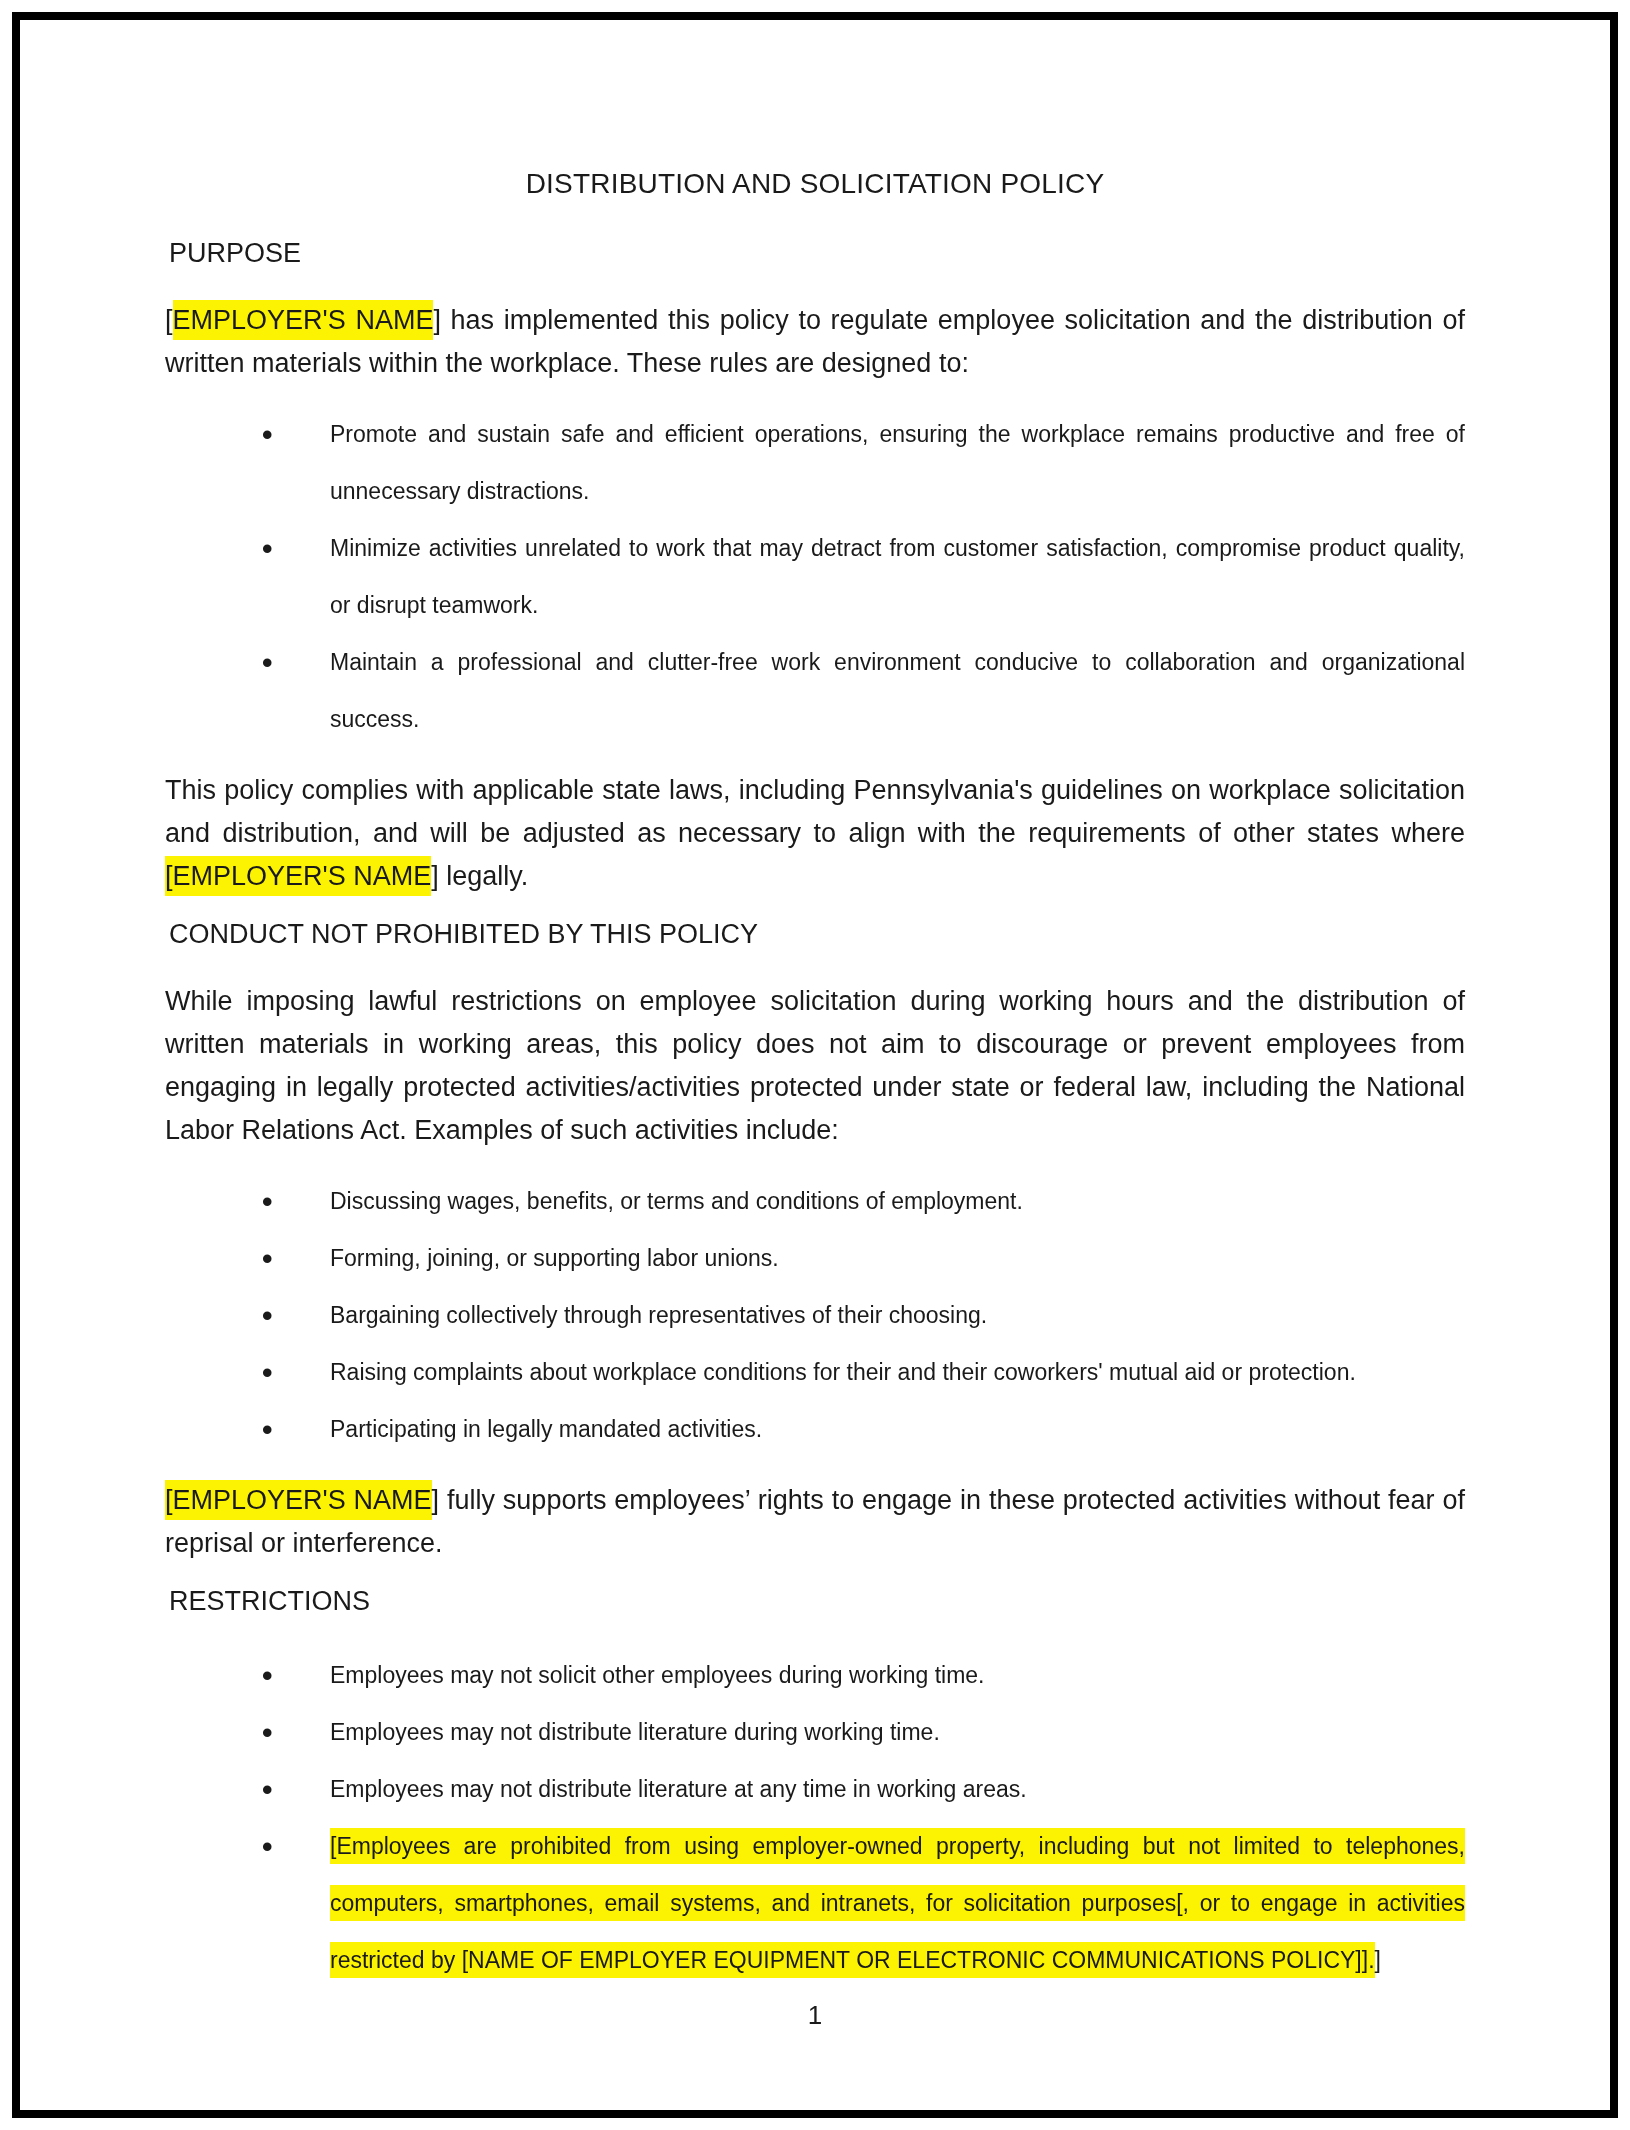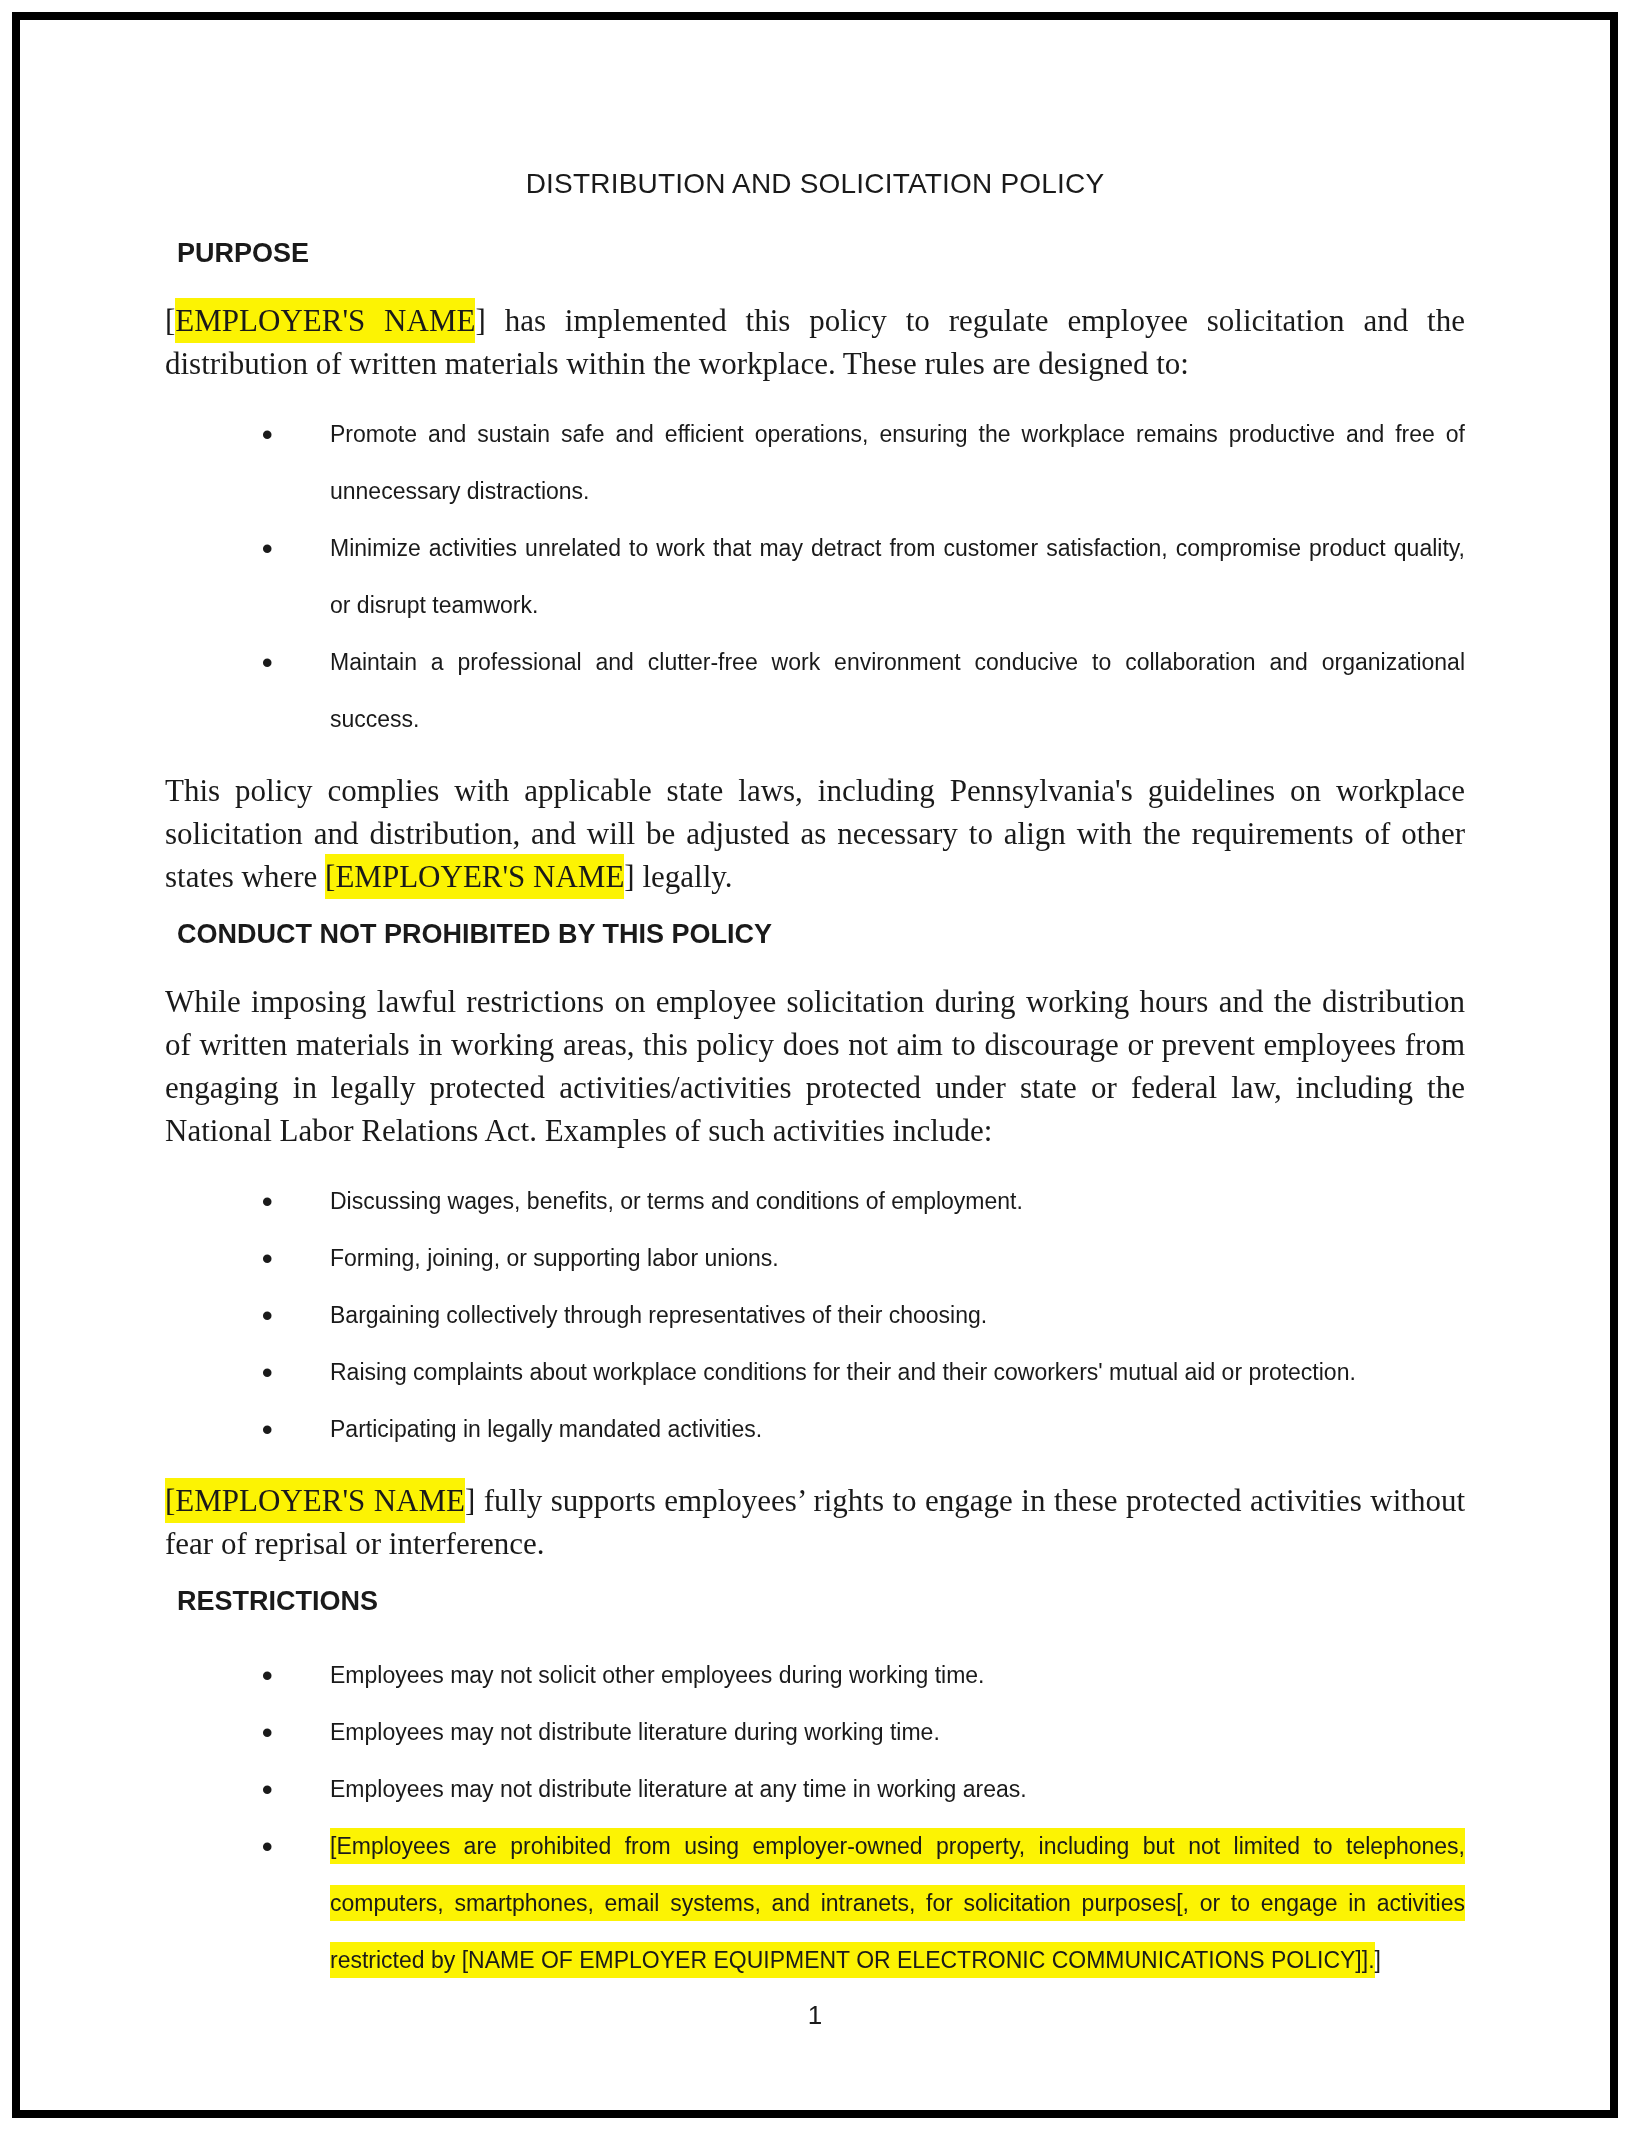"PURPOSE" .doc-heading { font-weight: bold -> normal; margin: 0 0 30px 12px -> 0 0 30px 4px }
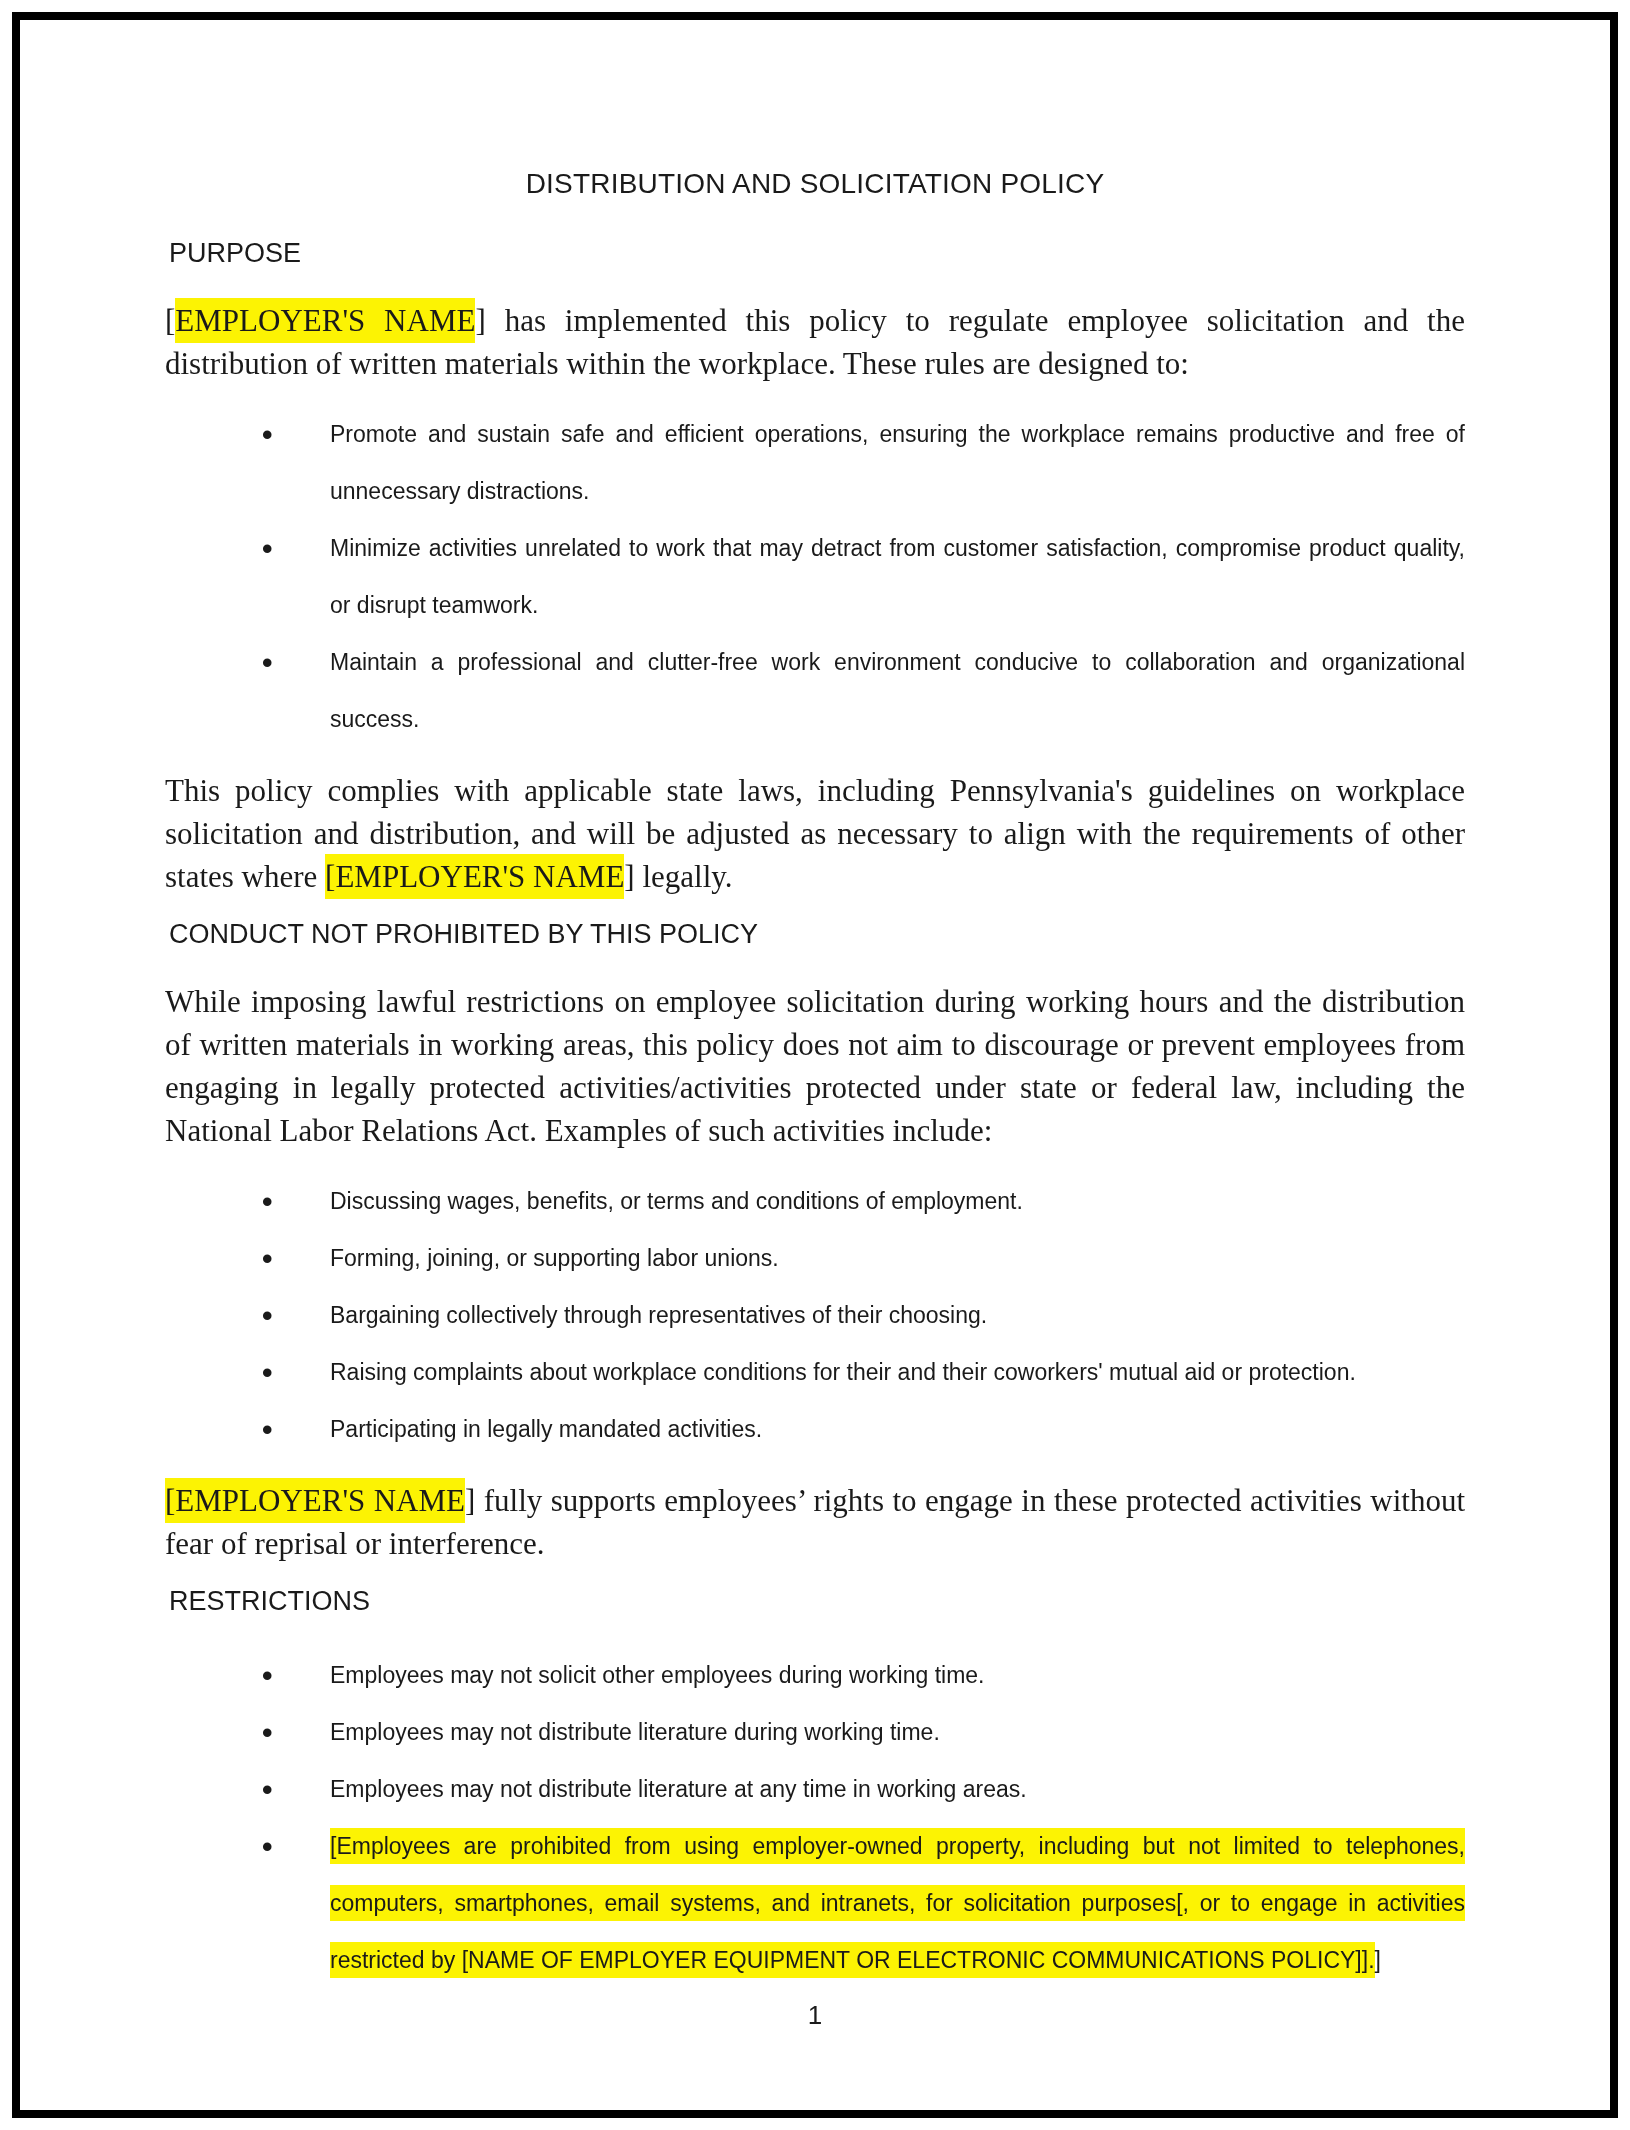"[EMPLOYER'S NAME] has implemented this" .doc-paragraph { font-family: Liberation Serif, serif -> none; font-size: 31px -> 27px }
